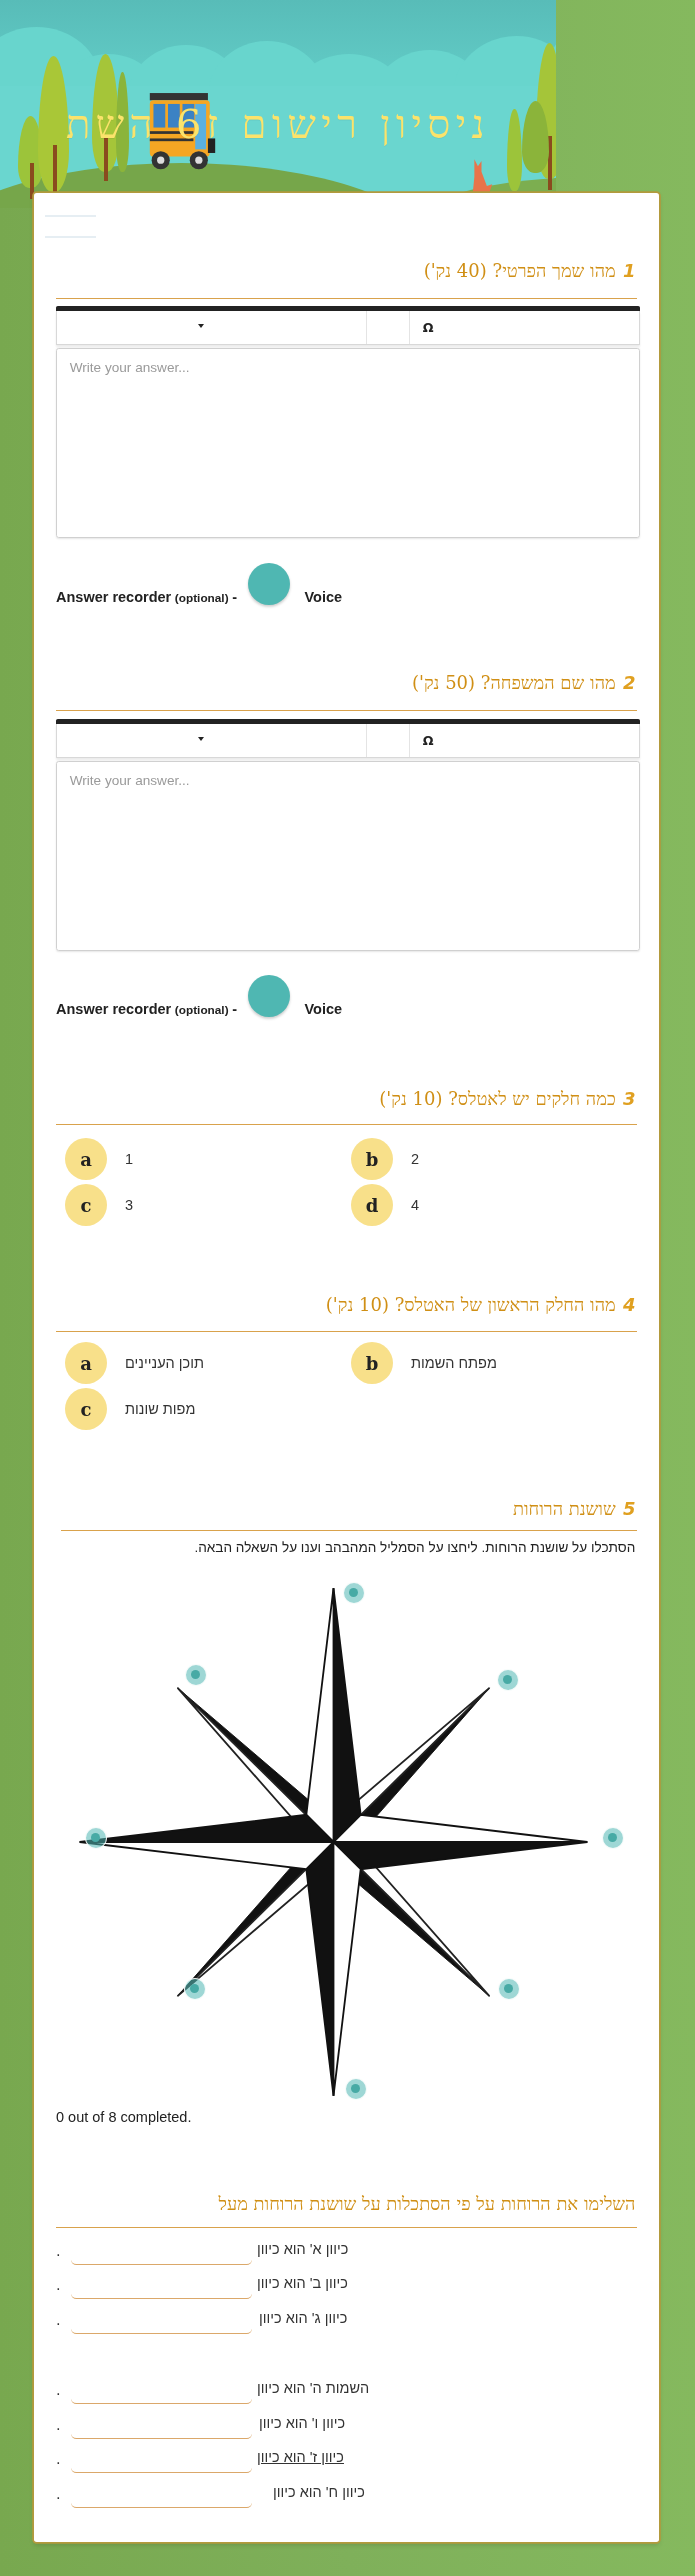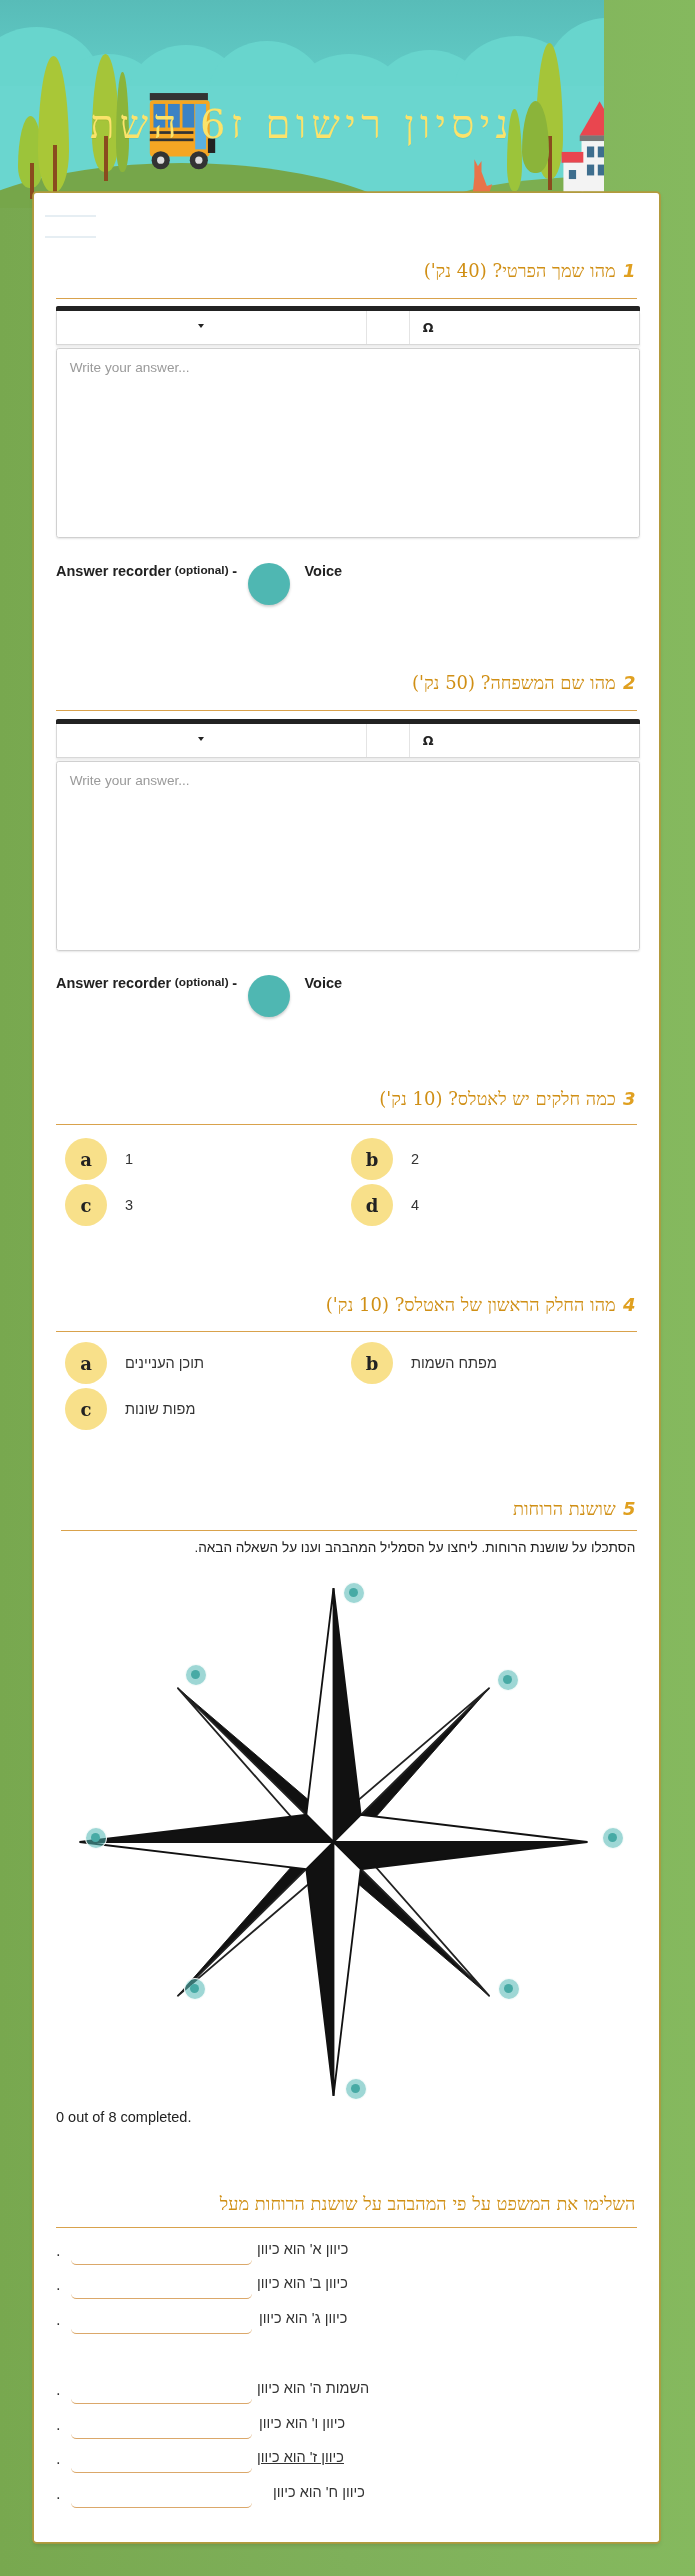"ניסיון רישום ז6 השת" .scene { width: 604px -> 556px }
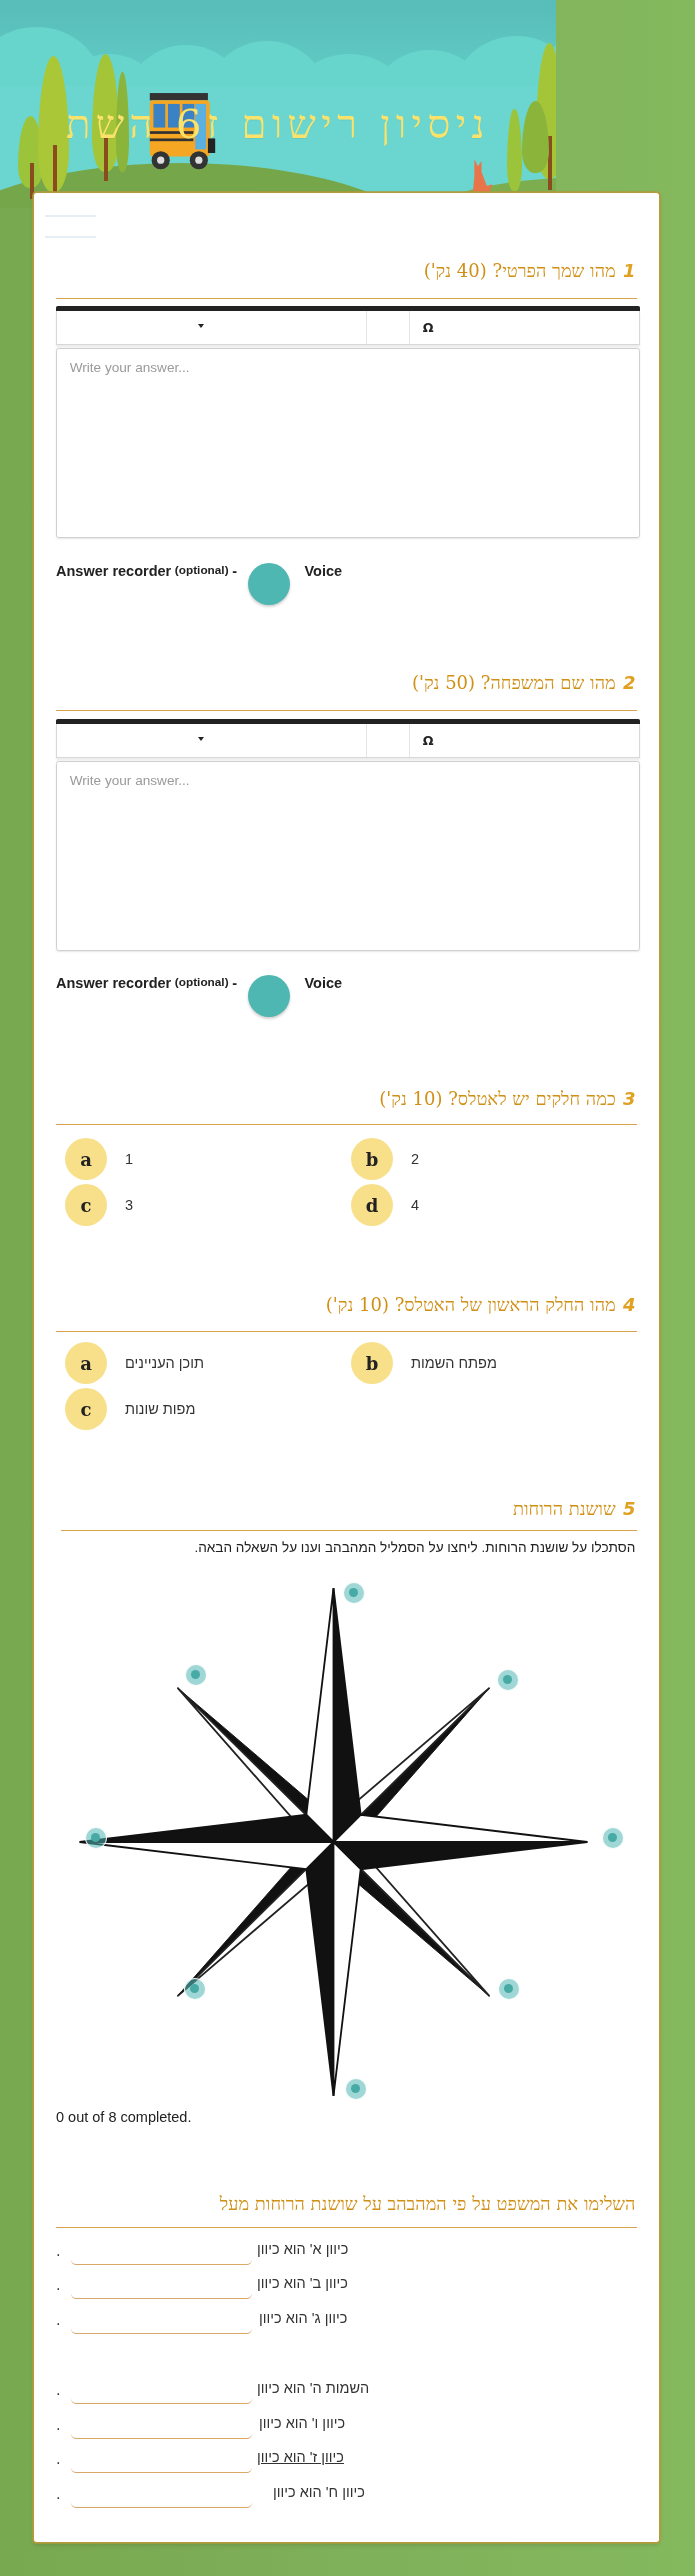"Answer recorder" .recorder { align-items: flex-start -> flex-end }
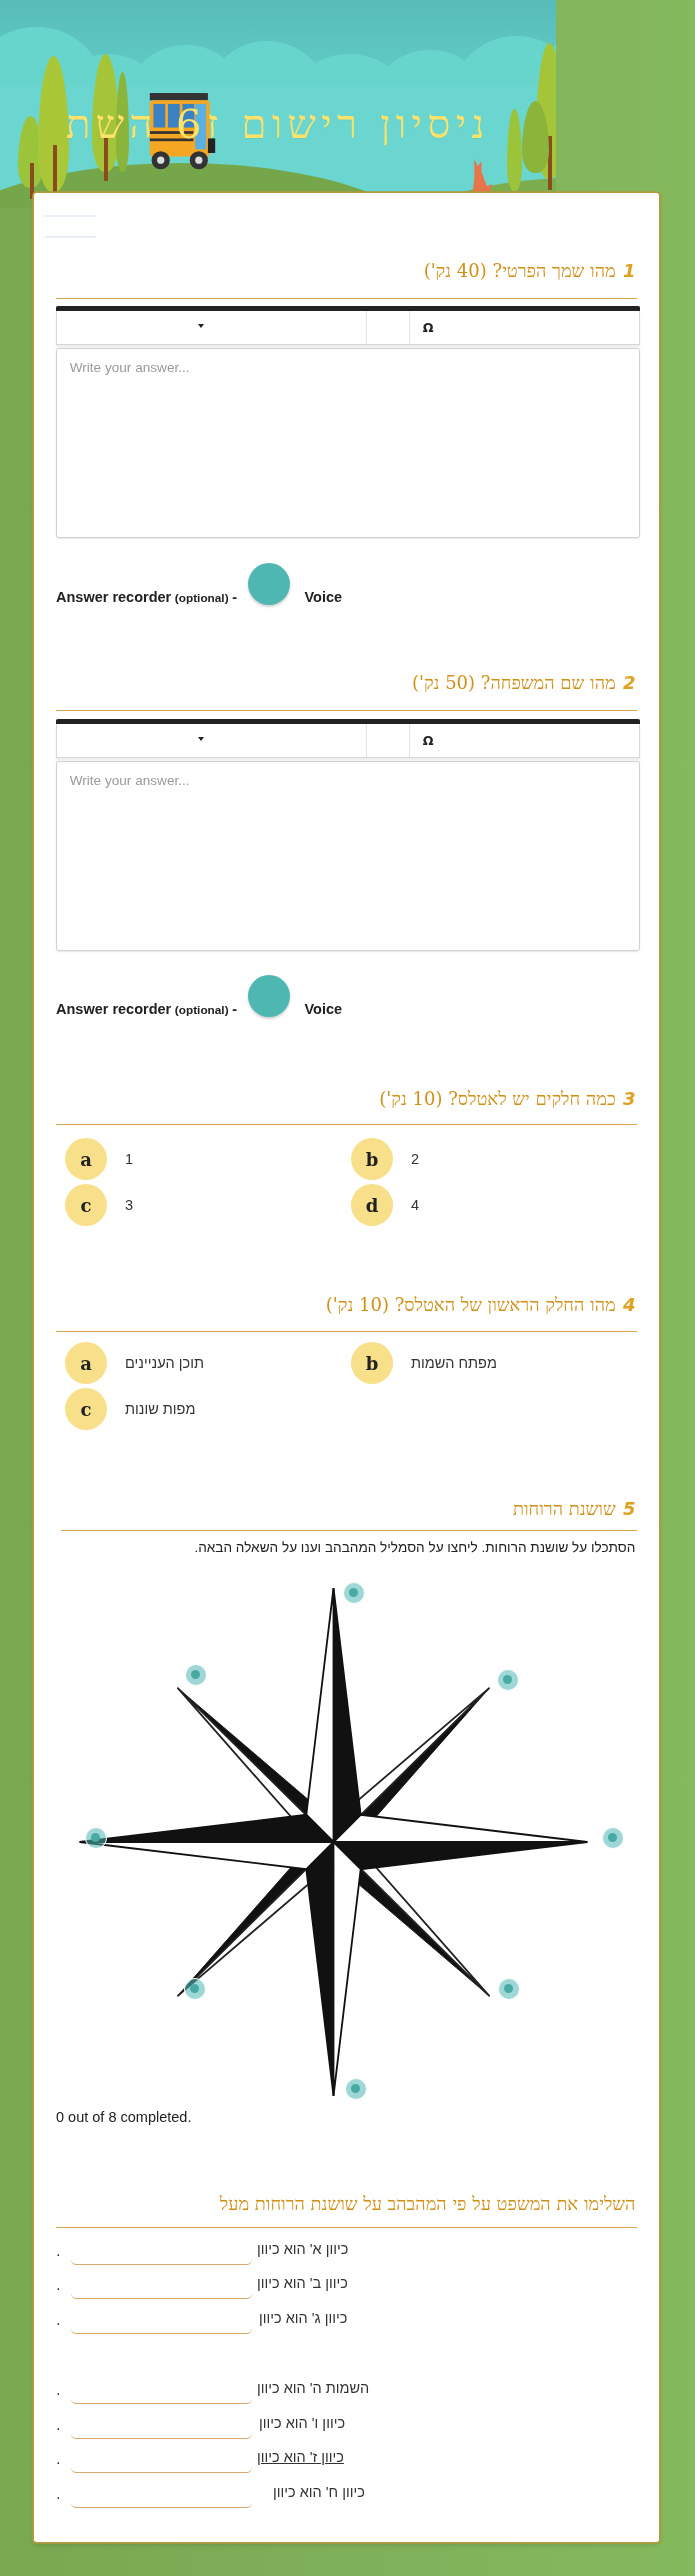"השלימו את המשפט על פי" div.q-title { text: המשפט על פי המהבהב -> הרוחות על פי הסתכלות }
